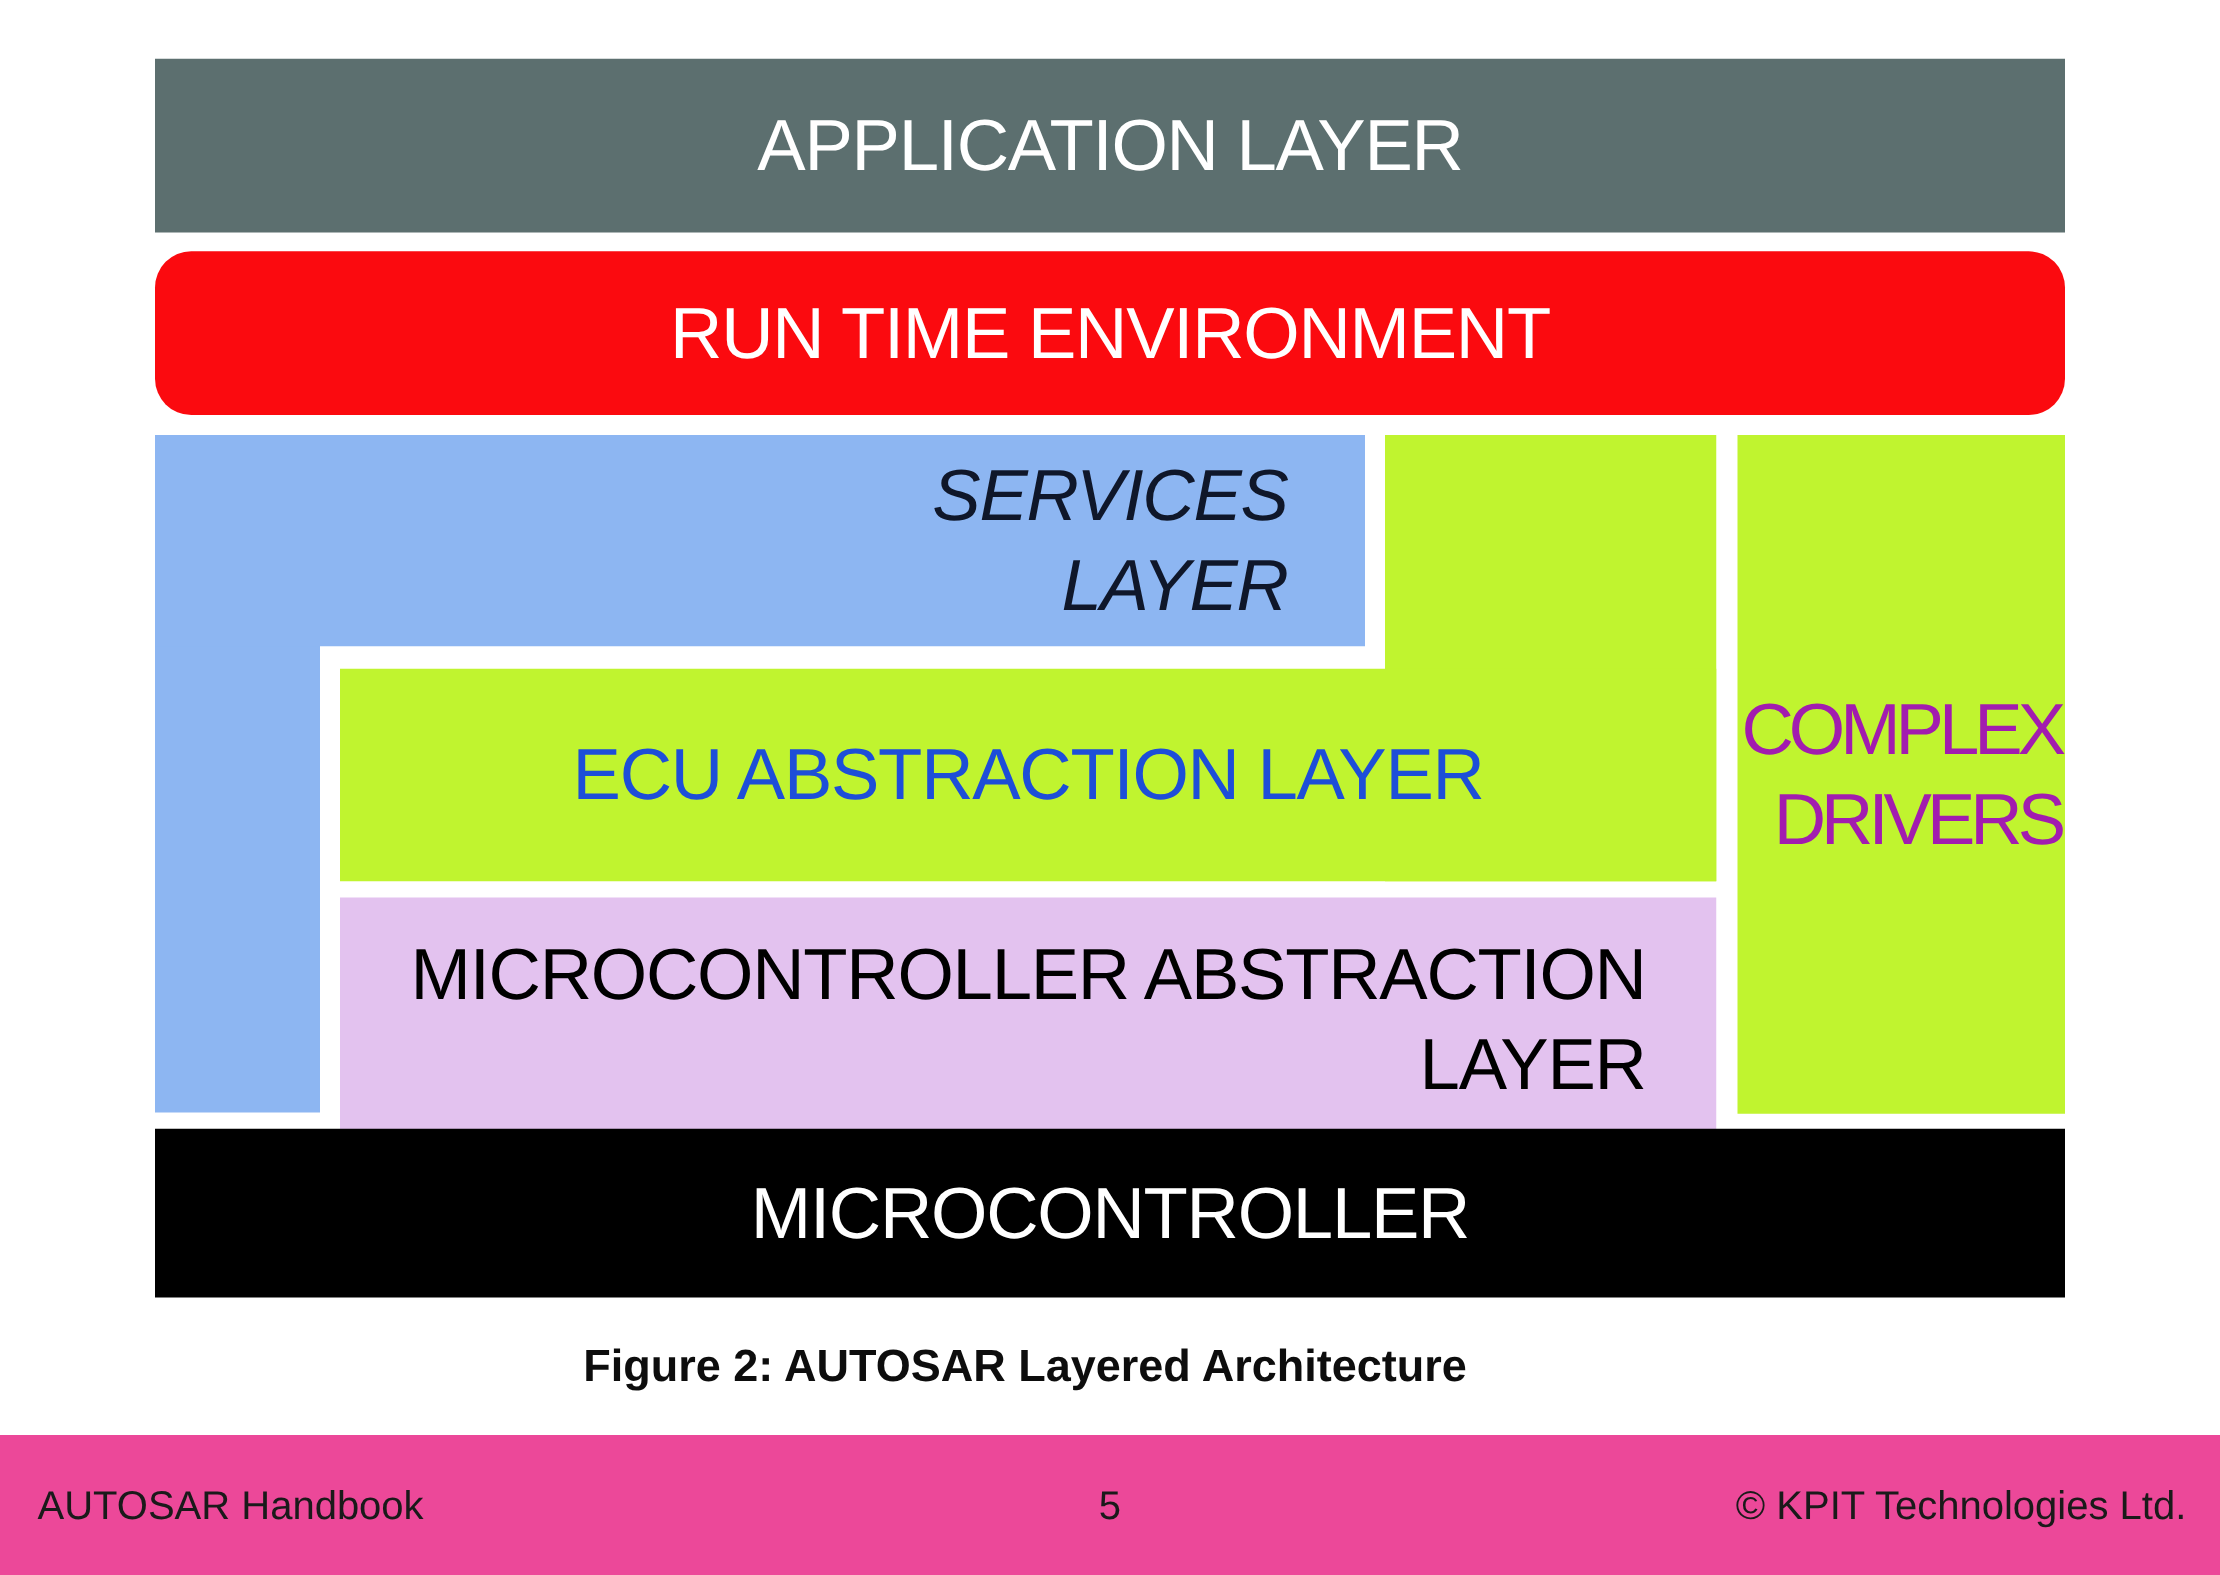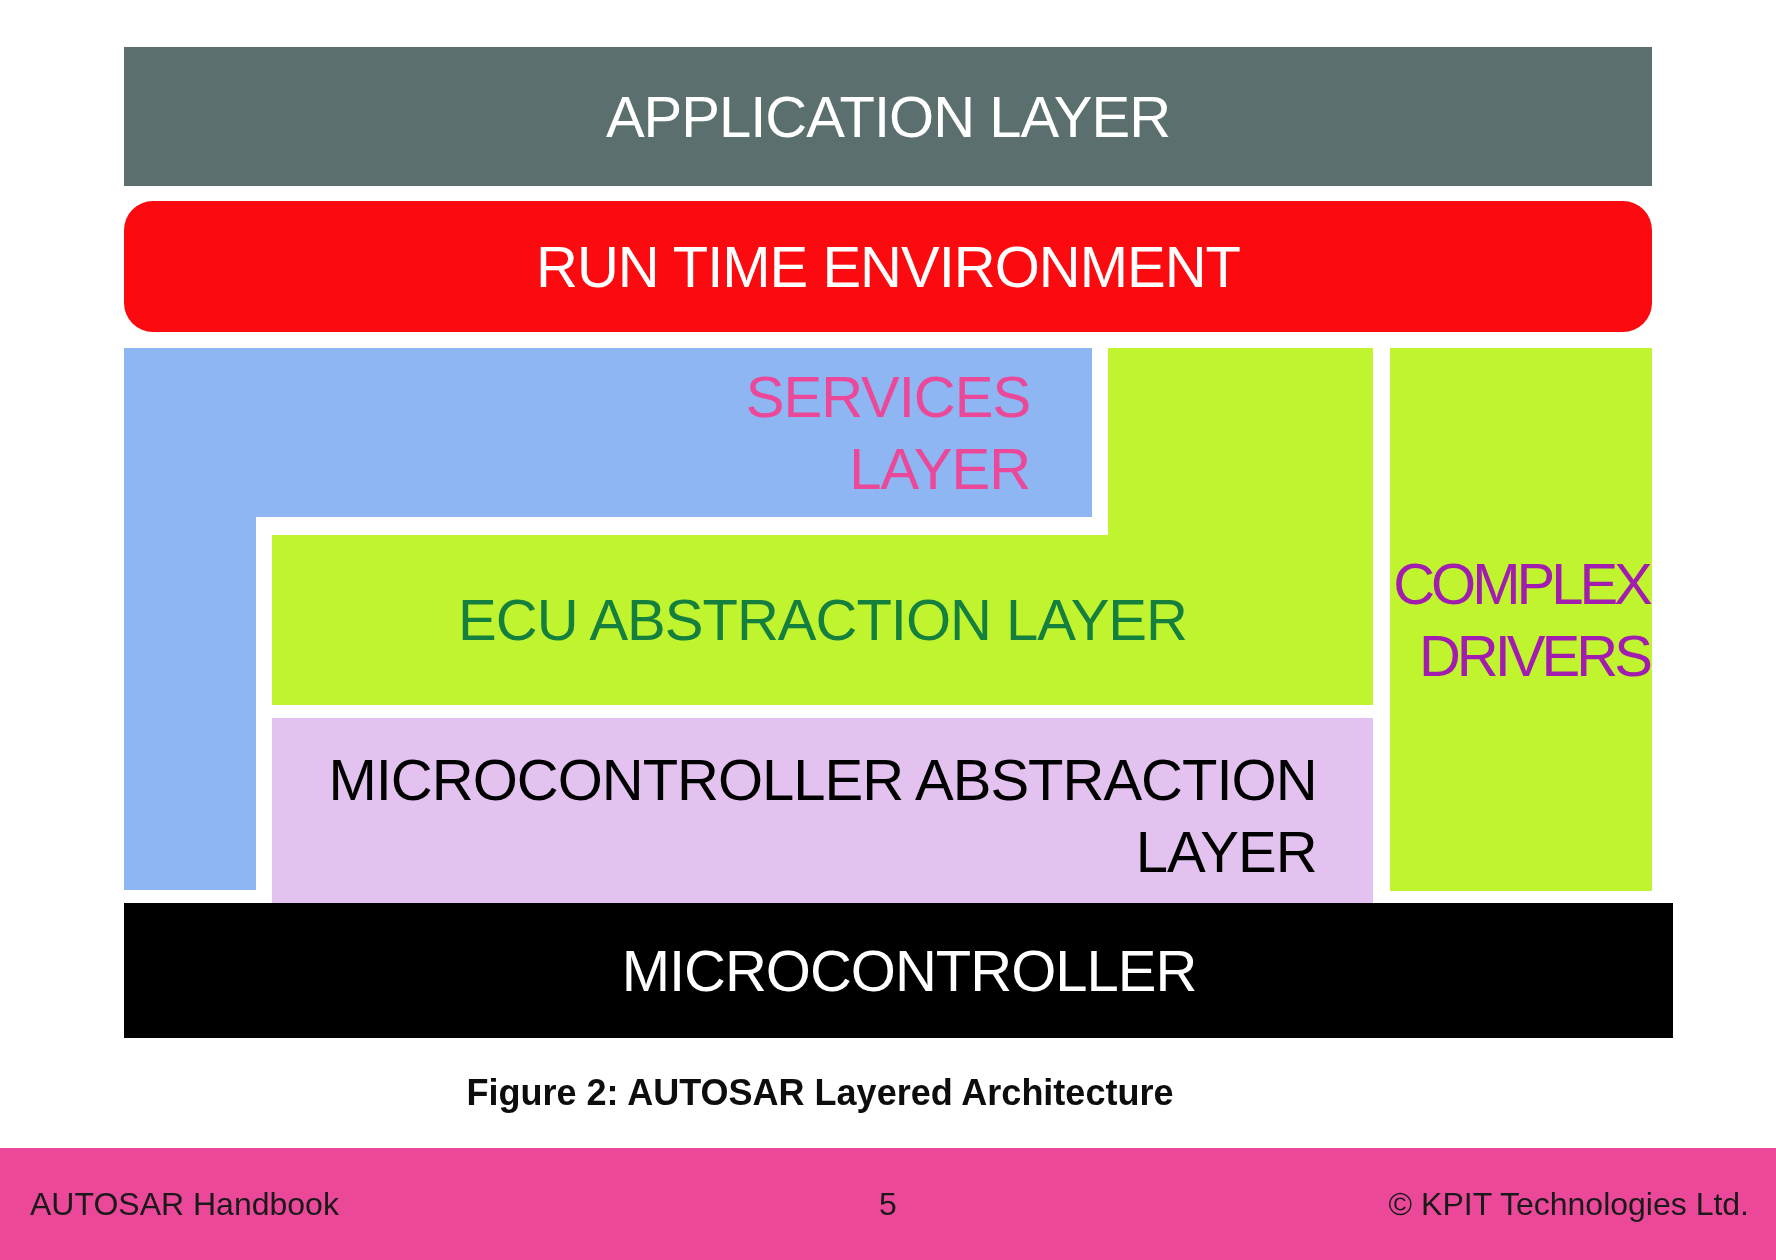"SERVICES" div.text-overlay { color: #ec4899 -> #0f172a; font-style: none -> italic }
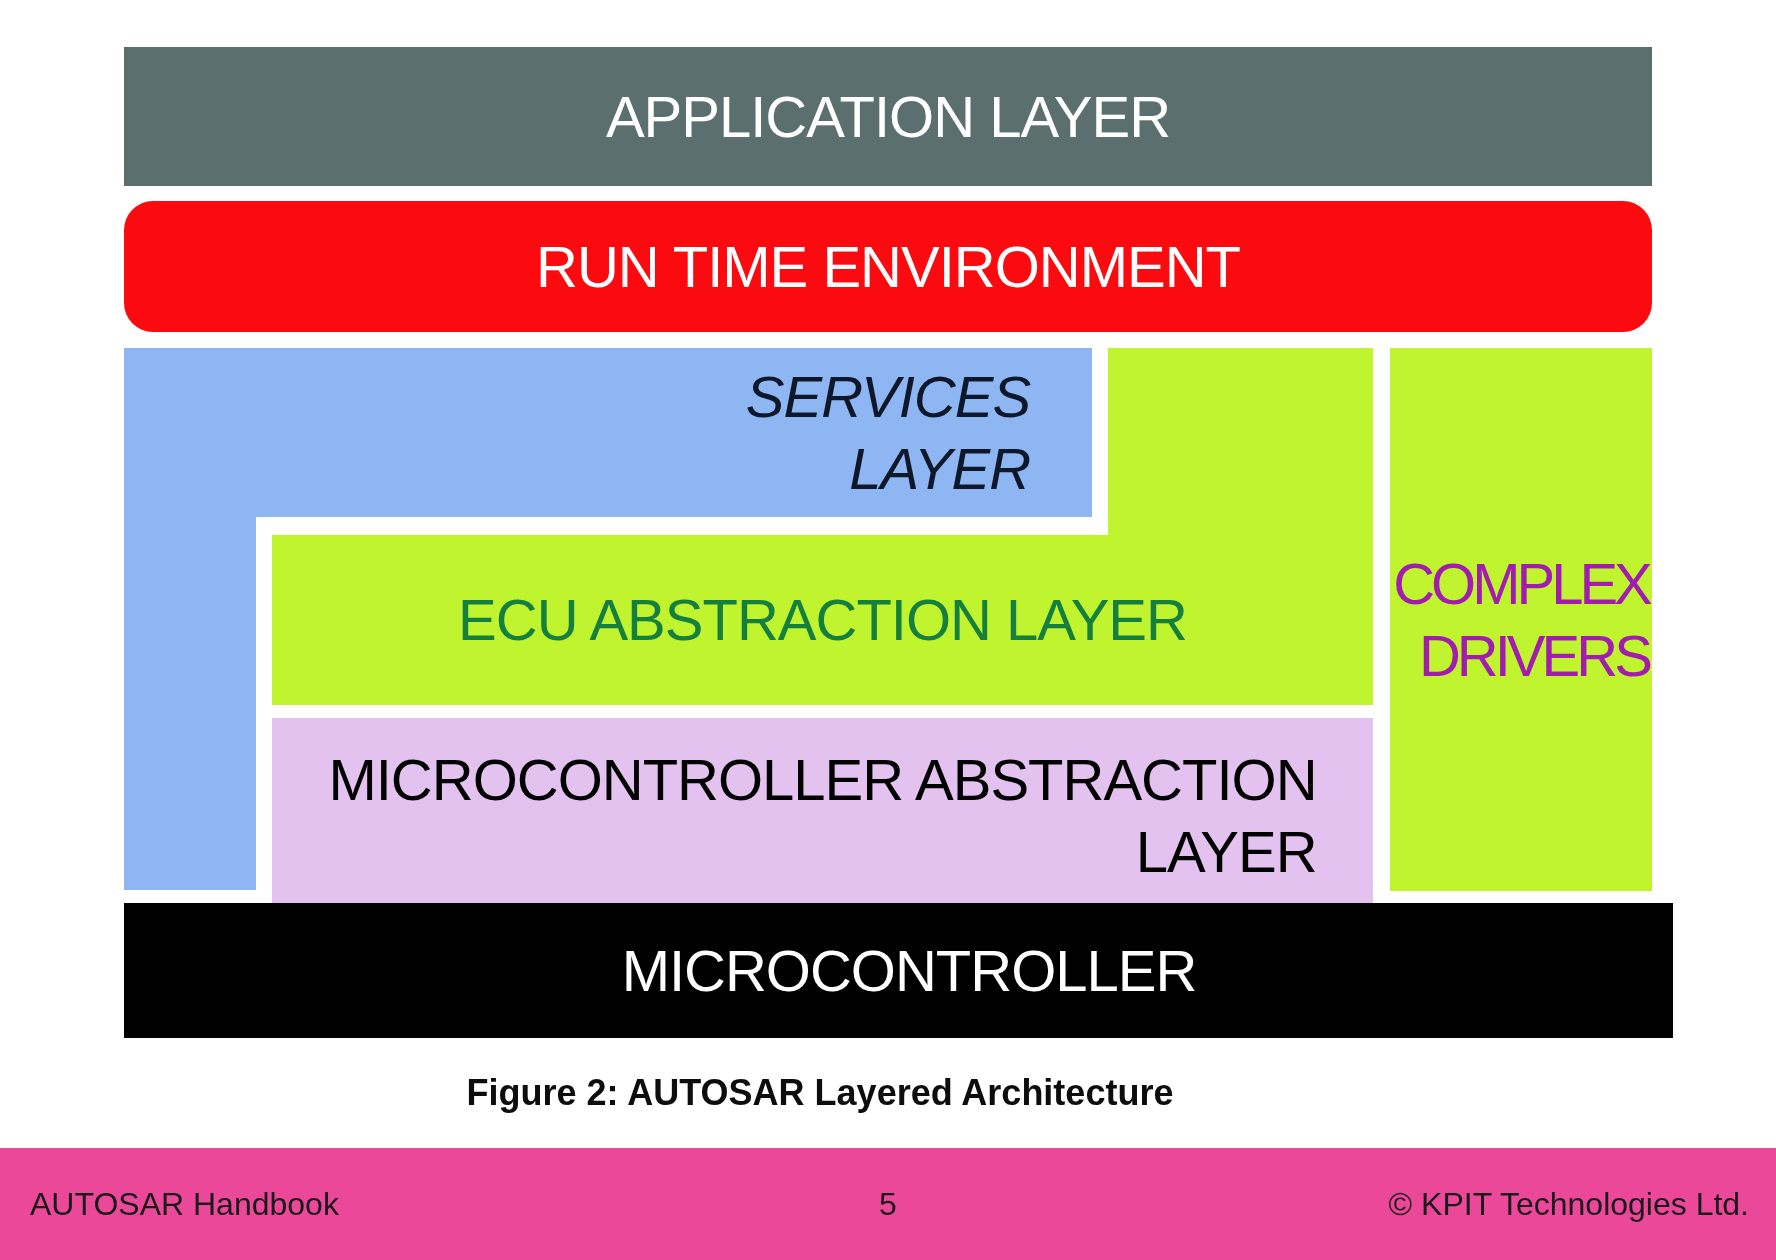"ECU ABSTRACTION LAYER" div.block { color: #15803d -> #1d4ed8 }
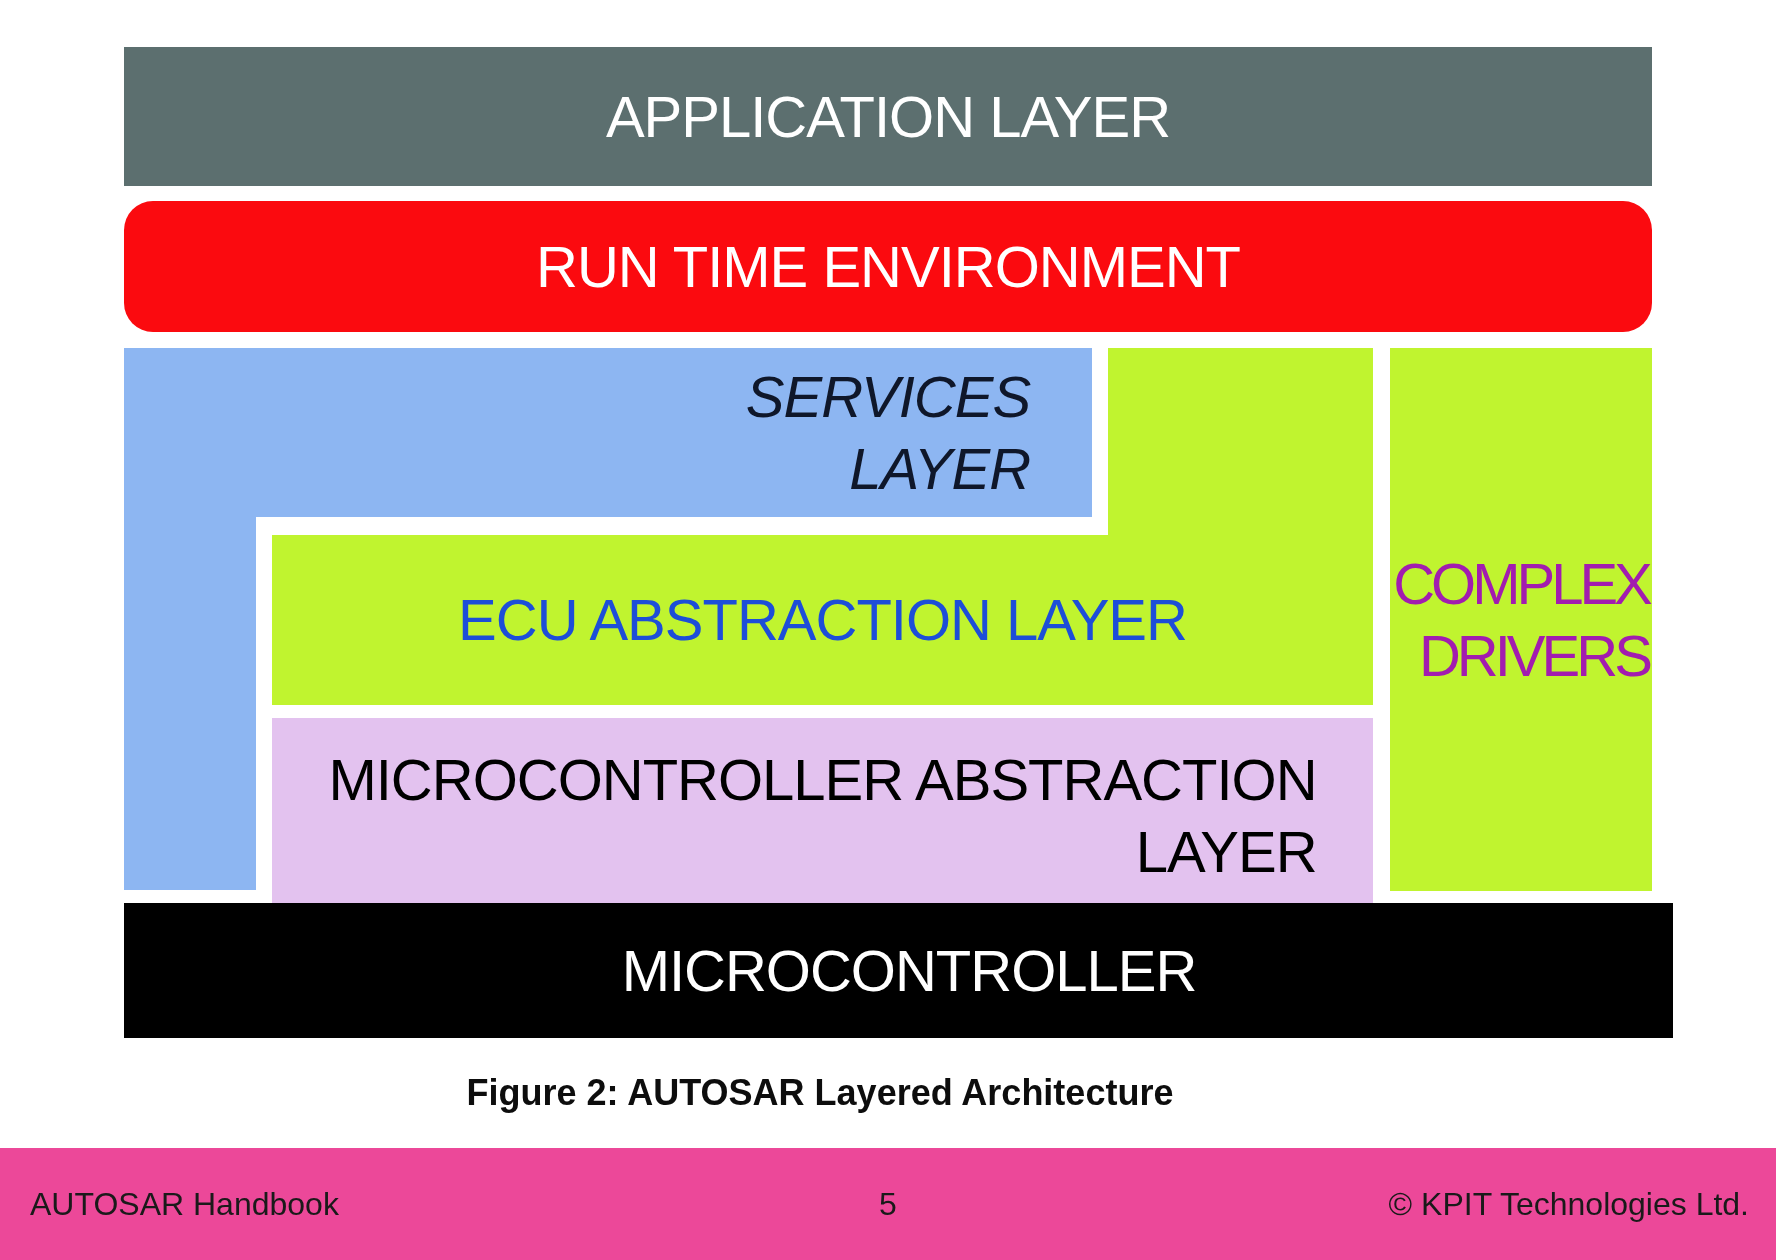"MICROCONTROLLER" div.block { padding-left: 21px -> none }
